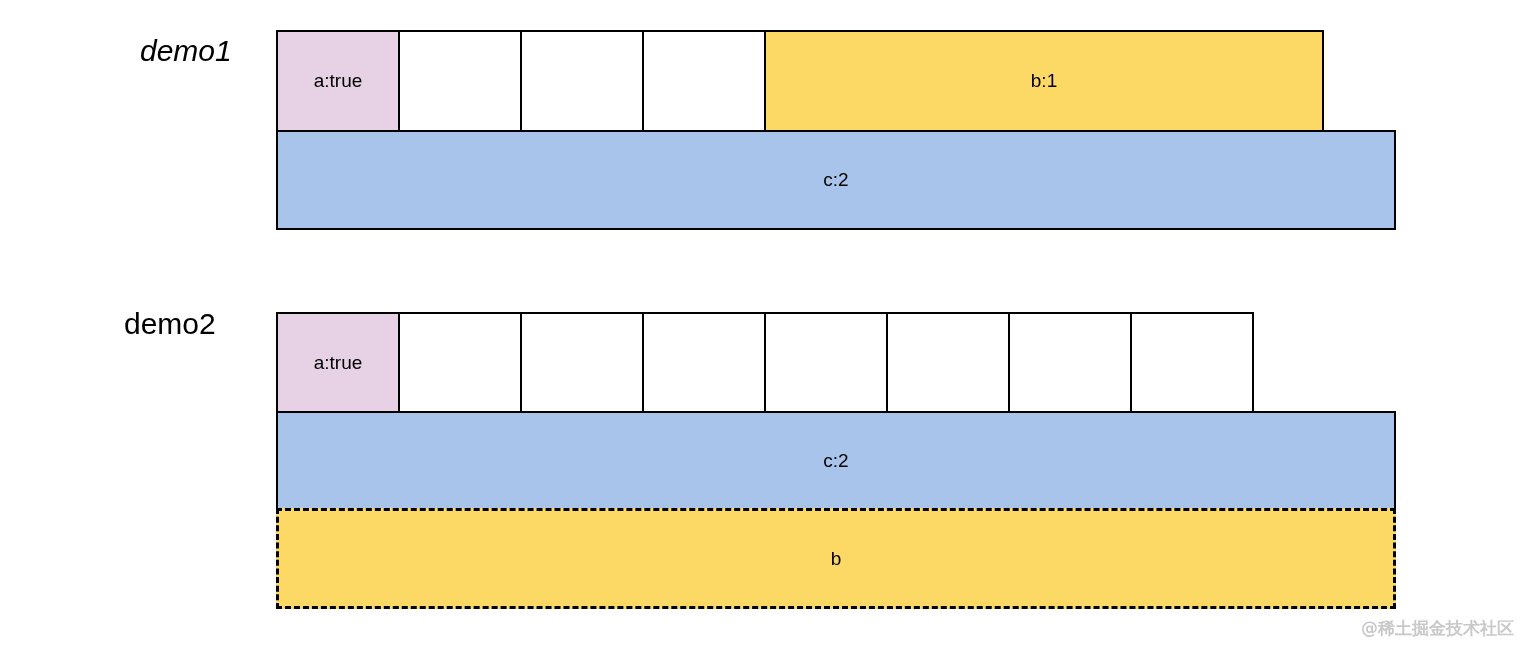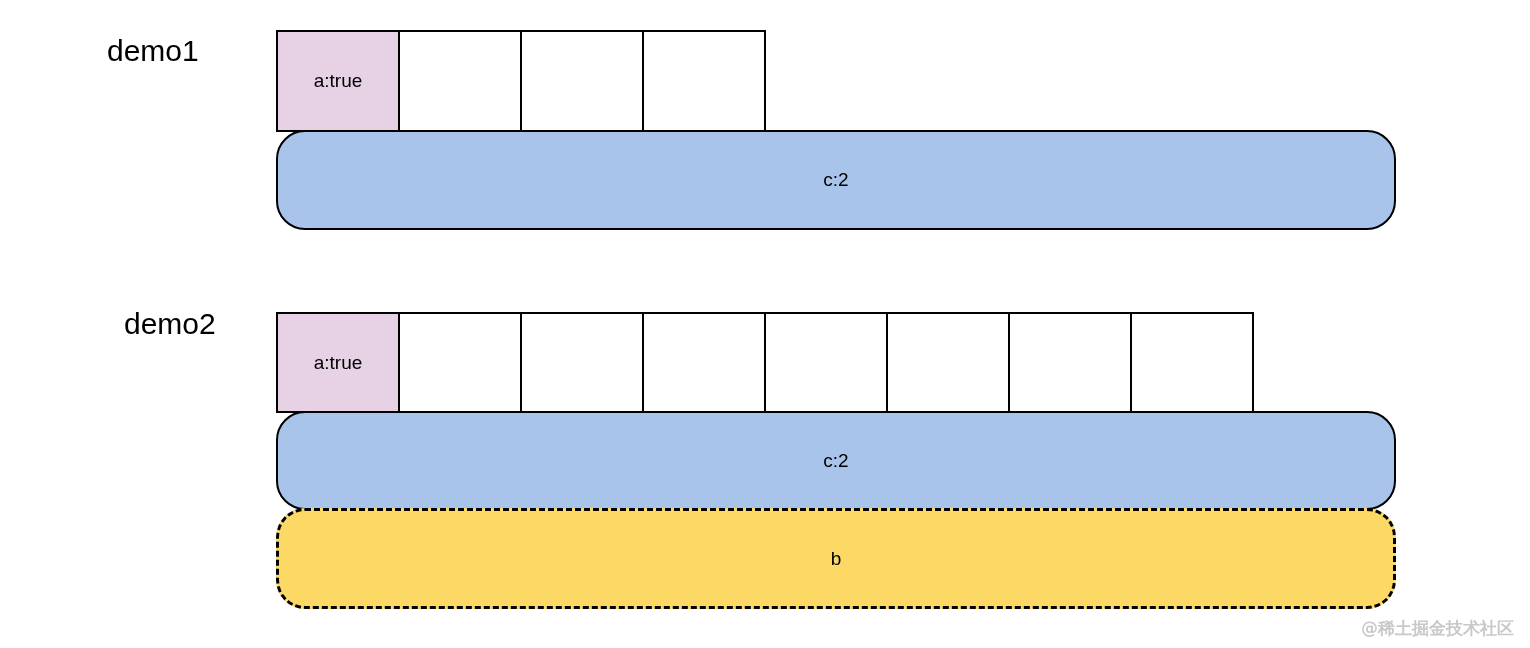"demo1" #demo1-label { font-style: none -> italic; left: 107px -> 140px }
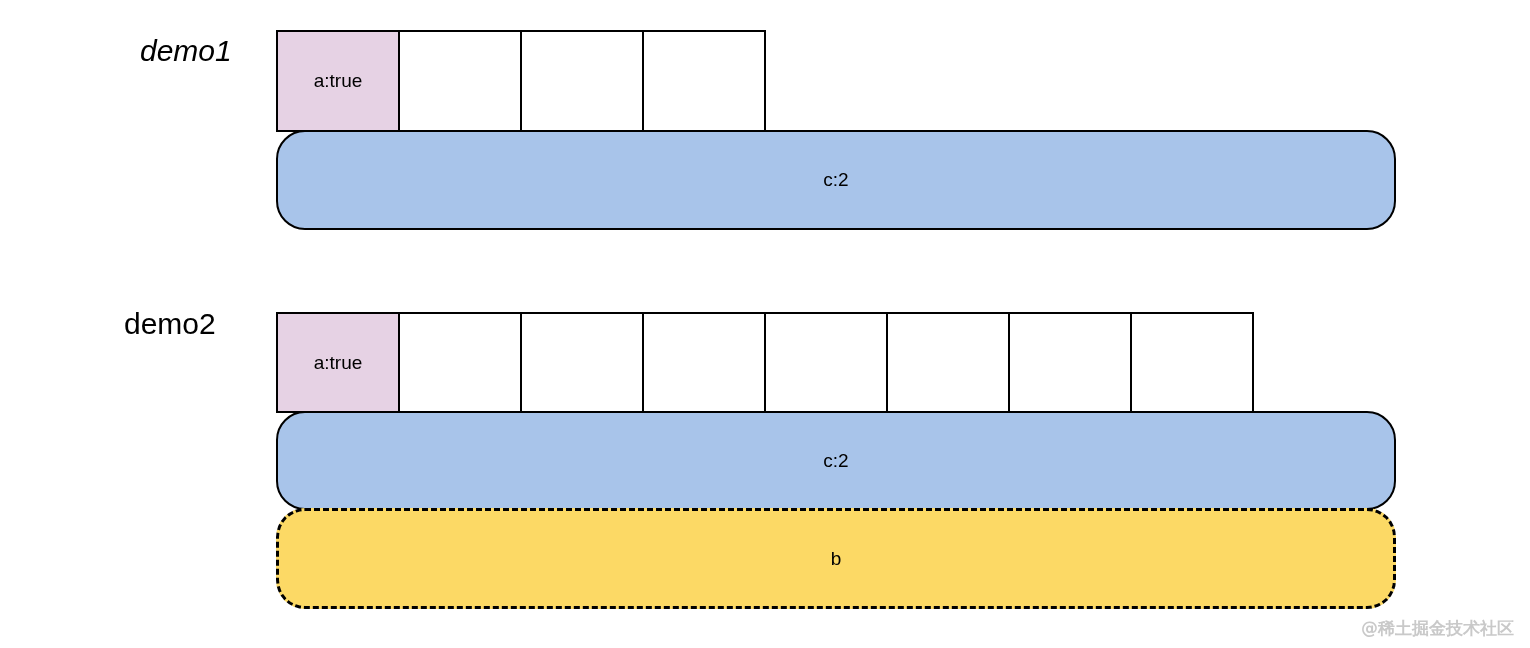"b:1" div.cell { html: none -> <div>b:1</div> }
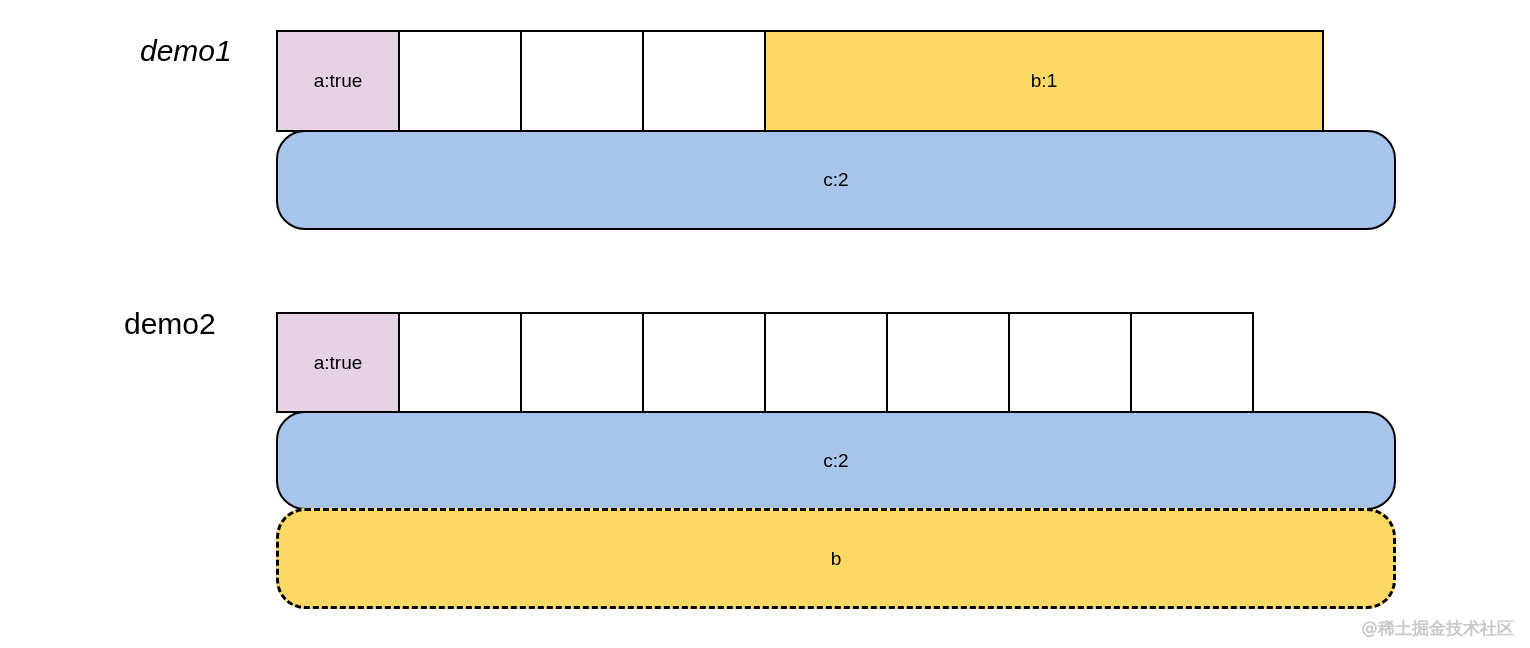"c:2" .w8 { border-radius: 29px -> none }
